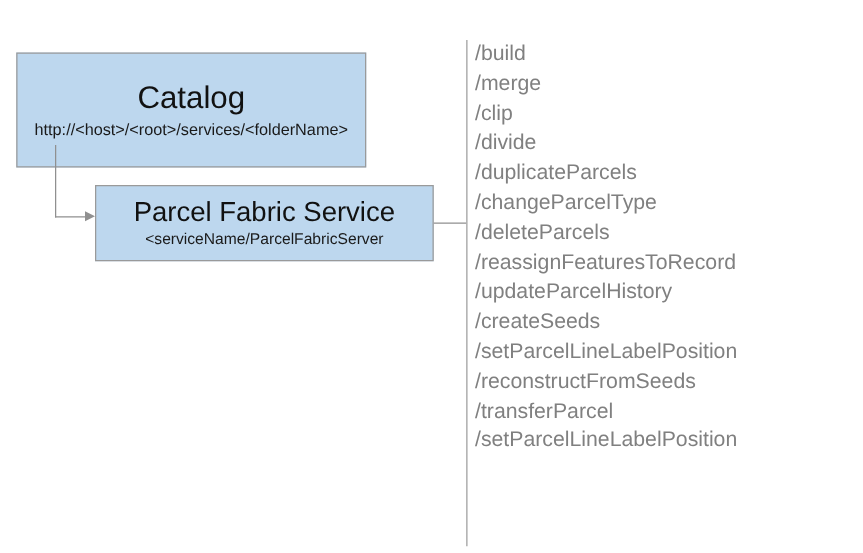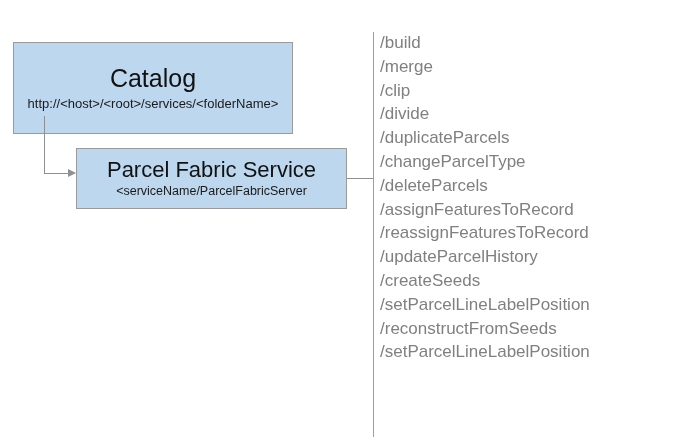"/assignFeaturesToRecord" li { html: <li>/assignFeaturesToRecord</li> -> none }
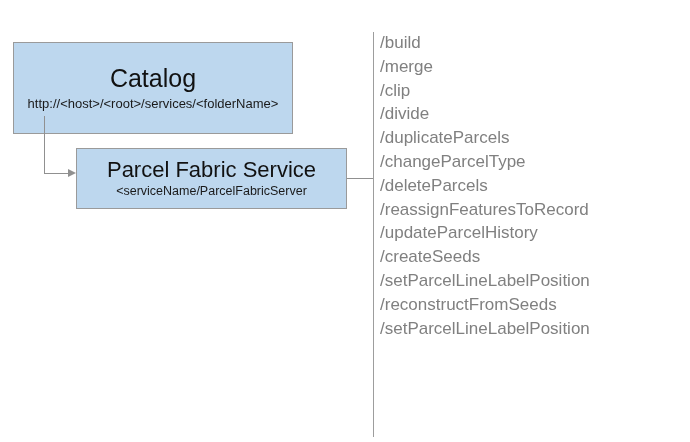"/transferParcel" li { html: none -> <li>/transferParcel</li> }
